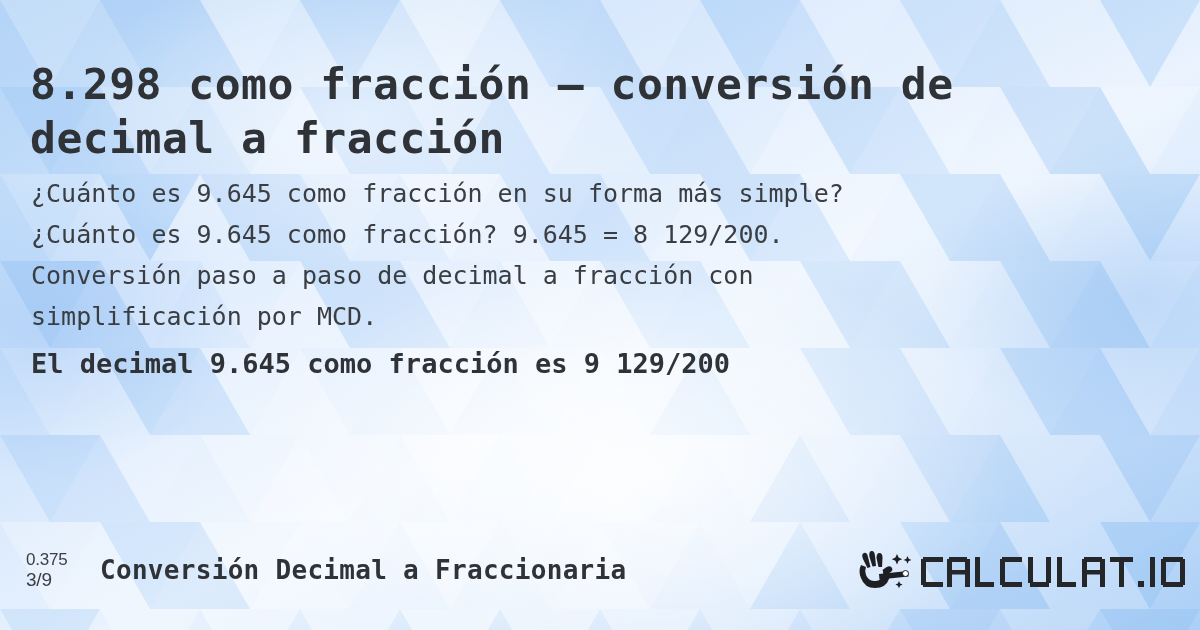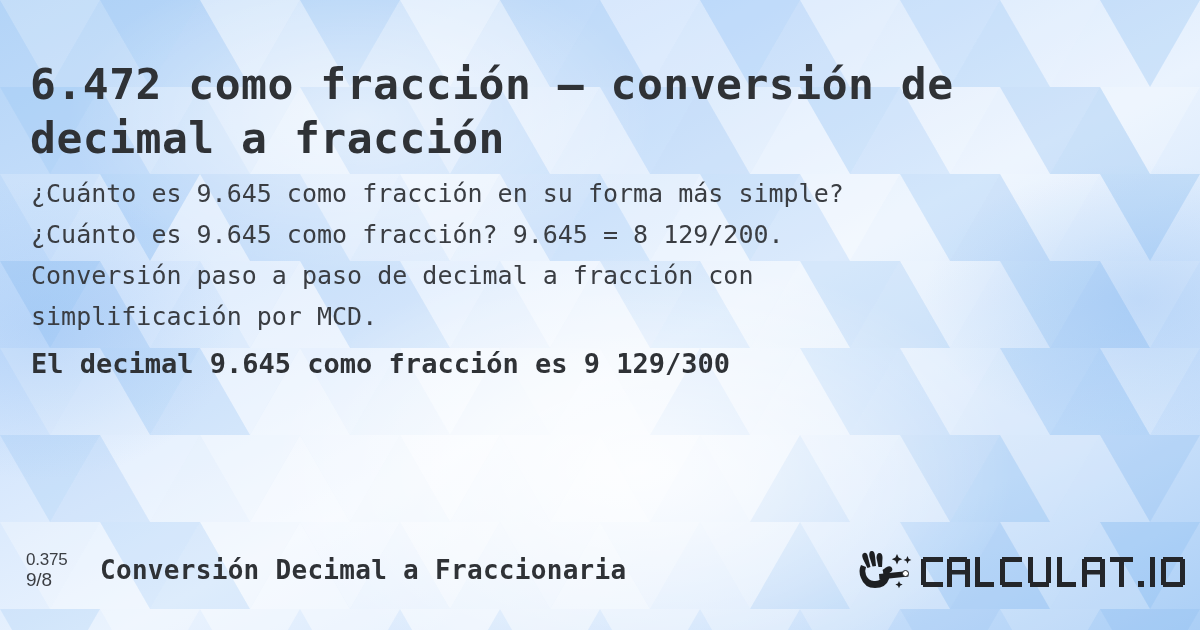"6.472 como fracción – conversión" h1.title { text: 6.472 -> 8.298 }
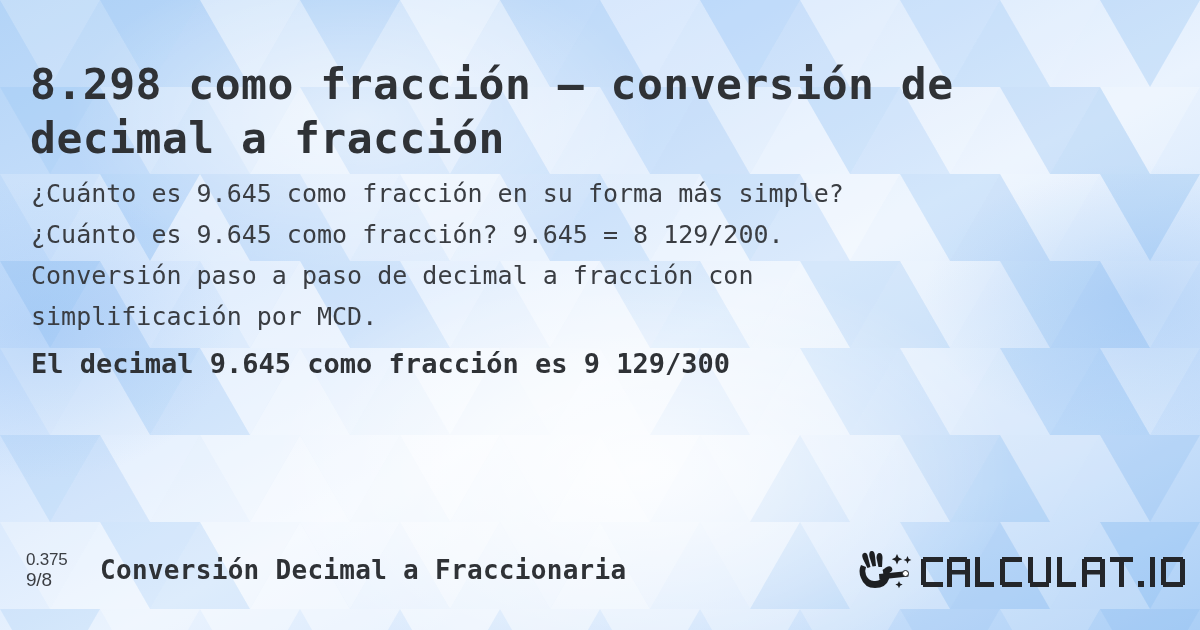"El decimal 9.645 como fracción" div.answer { text: 9 129/300 -> 9 129/200 }
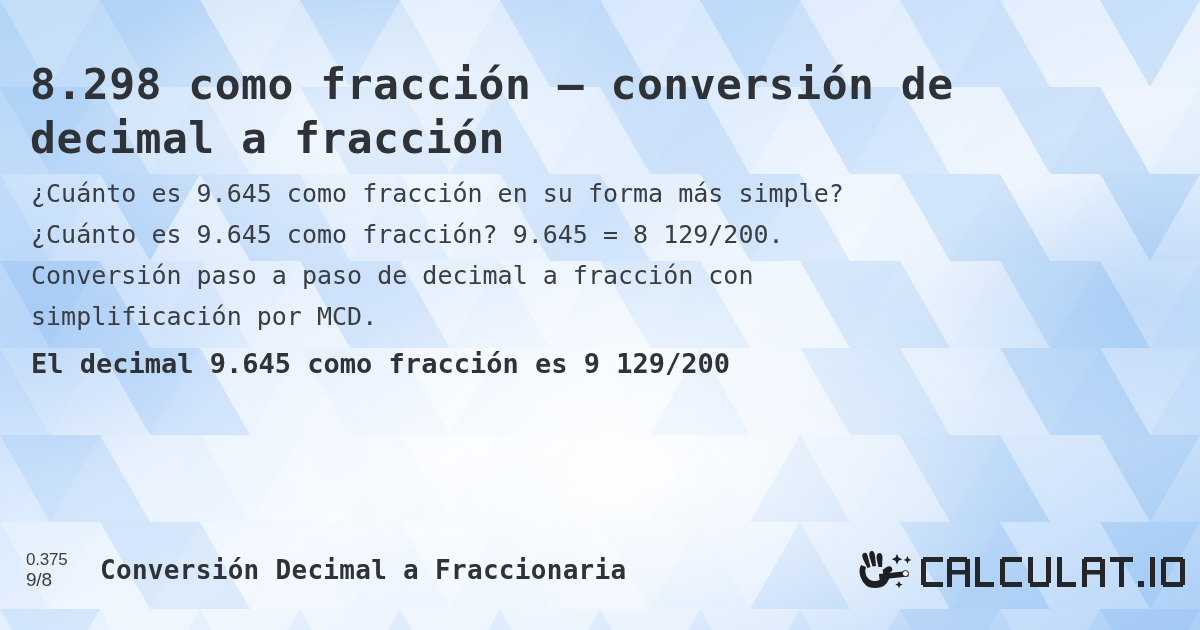"9/8" div.fr { text: 9/8 -> 3/9 }
